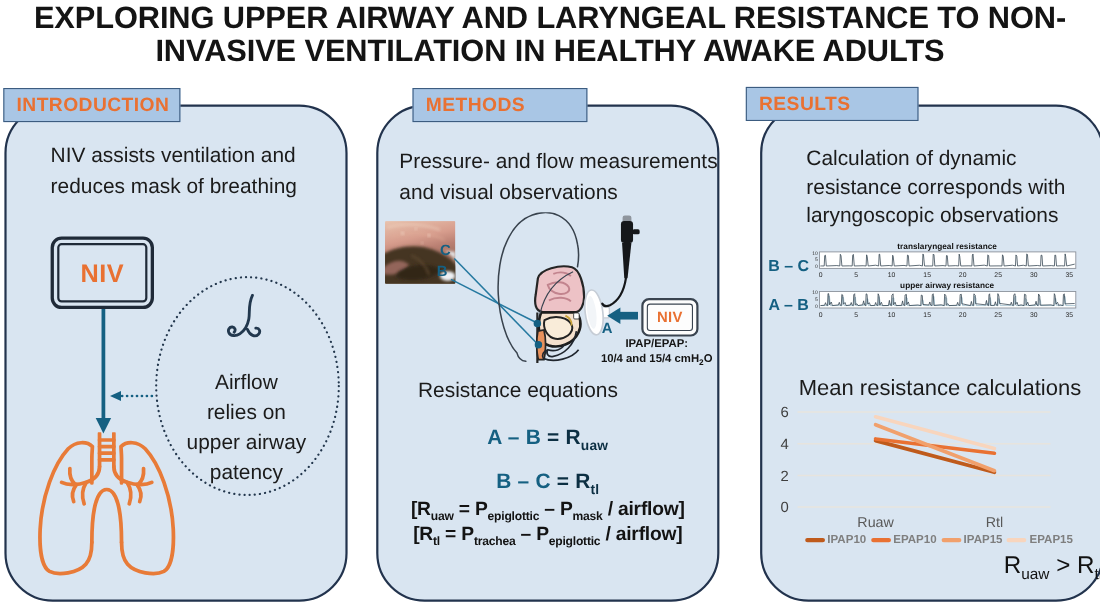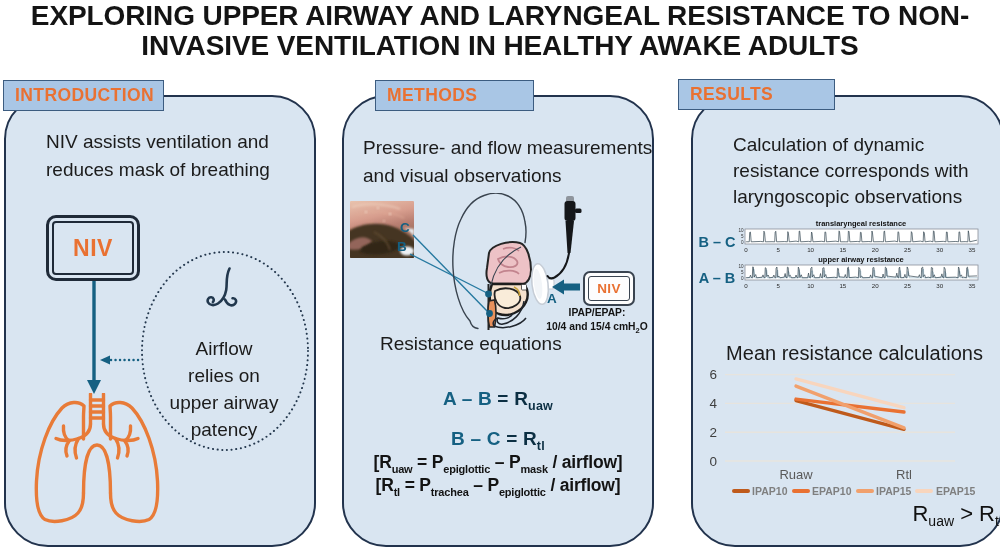"Resistance equations" .eq-title { top: 236px -> 248px }
